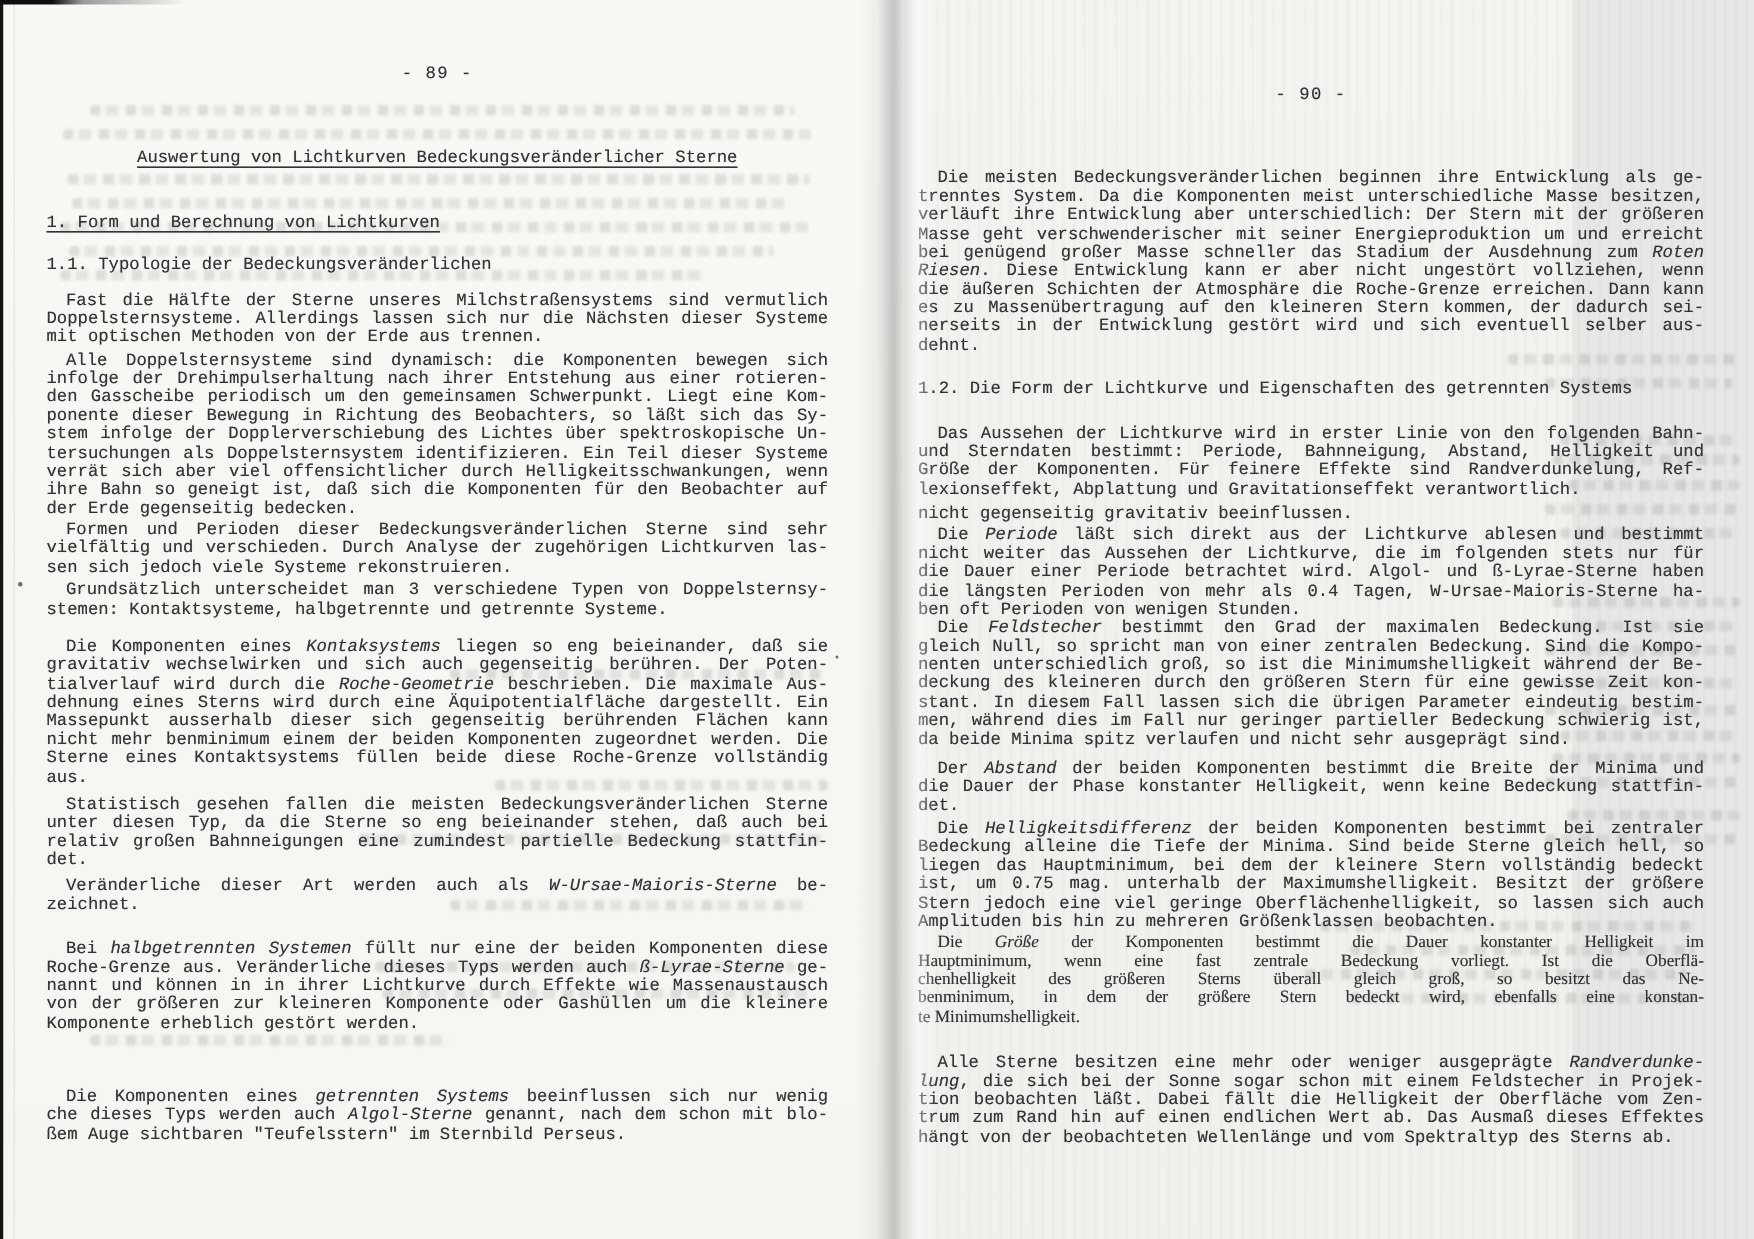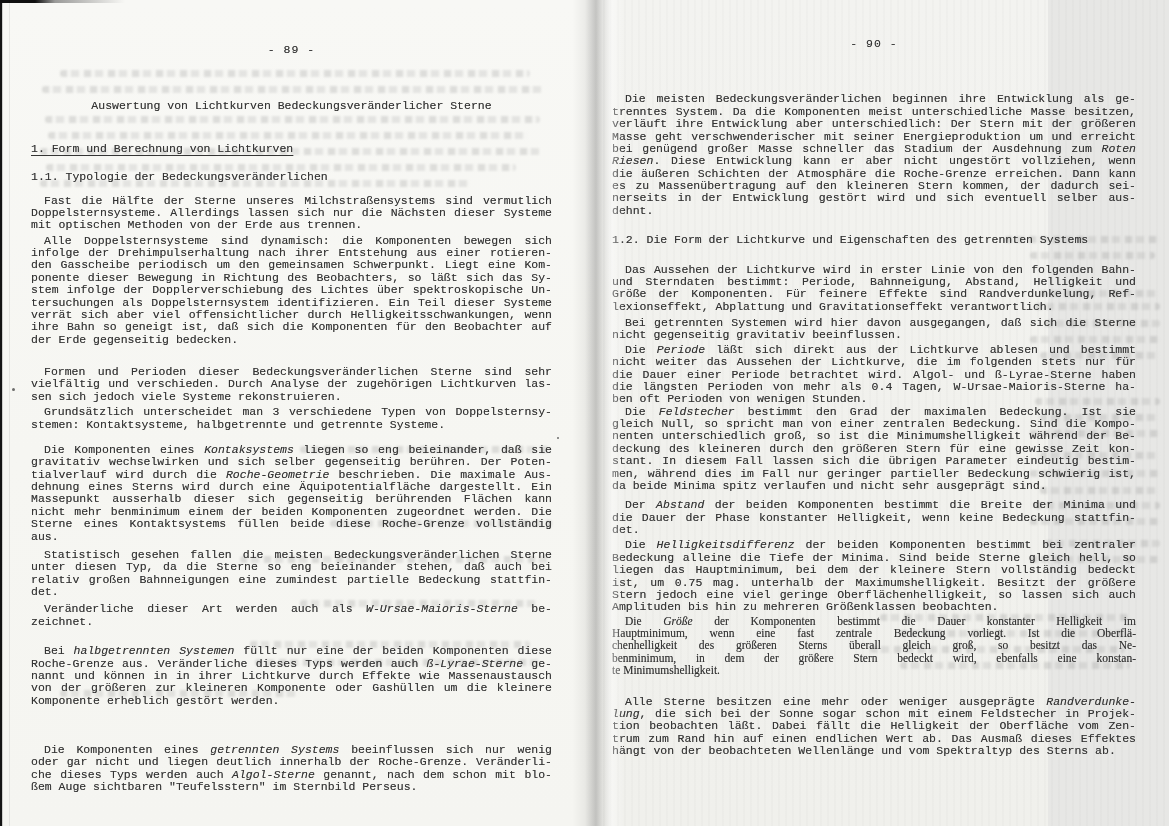"- 90 -" .page-right { padding-top: 38px -> 58px }
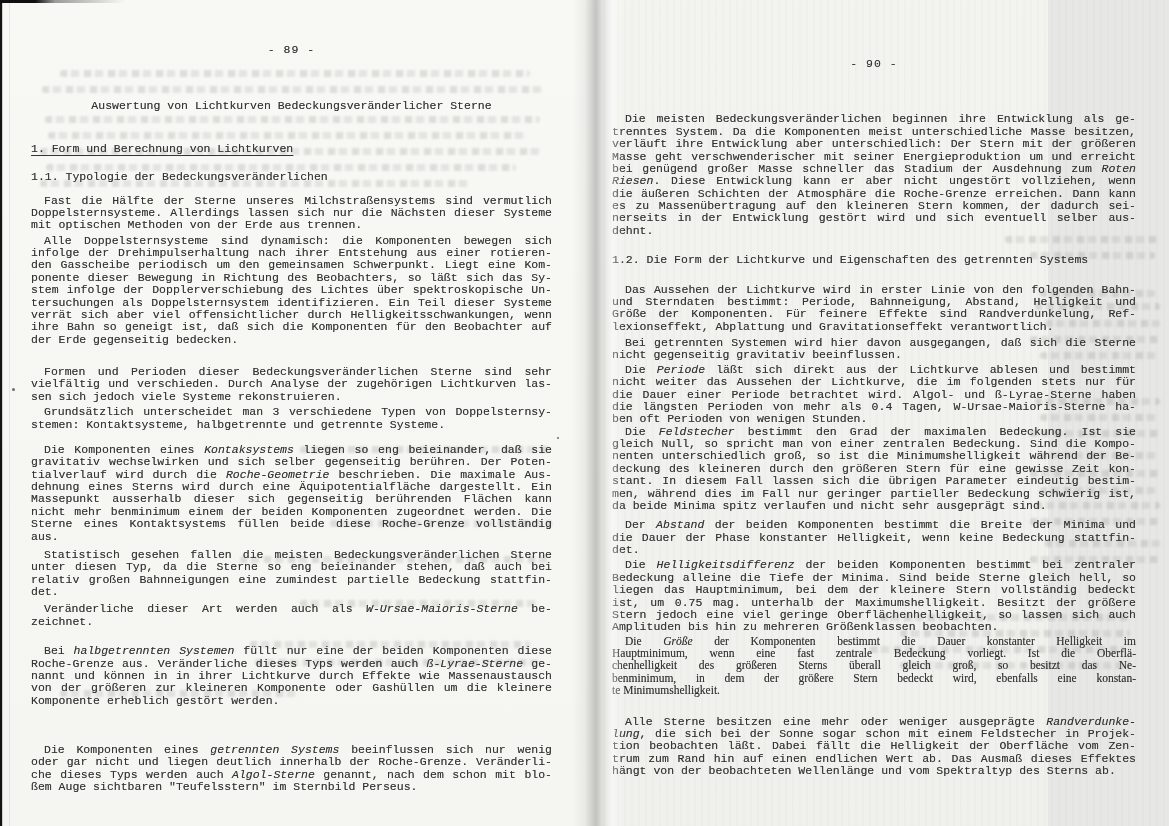"Auswertung von Lichtkurven" .block.title .line { text-decoration: none -> underline }
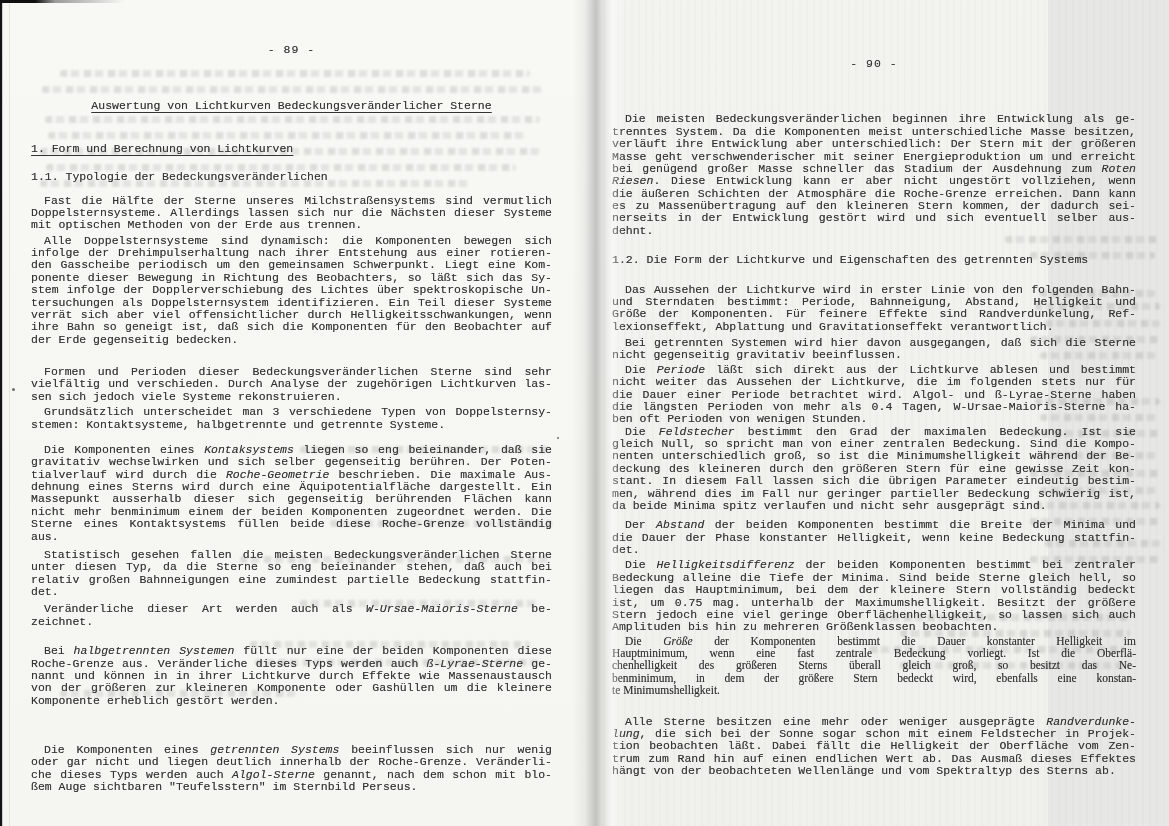"Bei getrennten Systemen wird hier" div.line { html: <div>Bei getrennten Systemen wird hier davon ausgegangen, daß sich die Sterne</div> -> none }
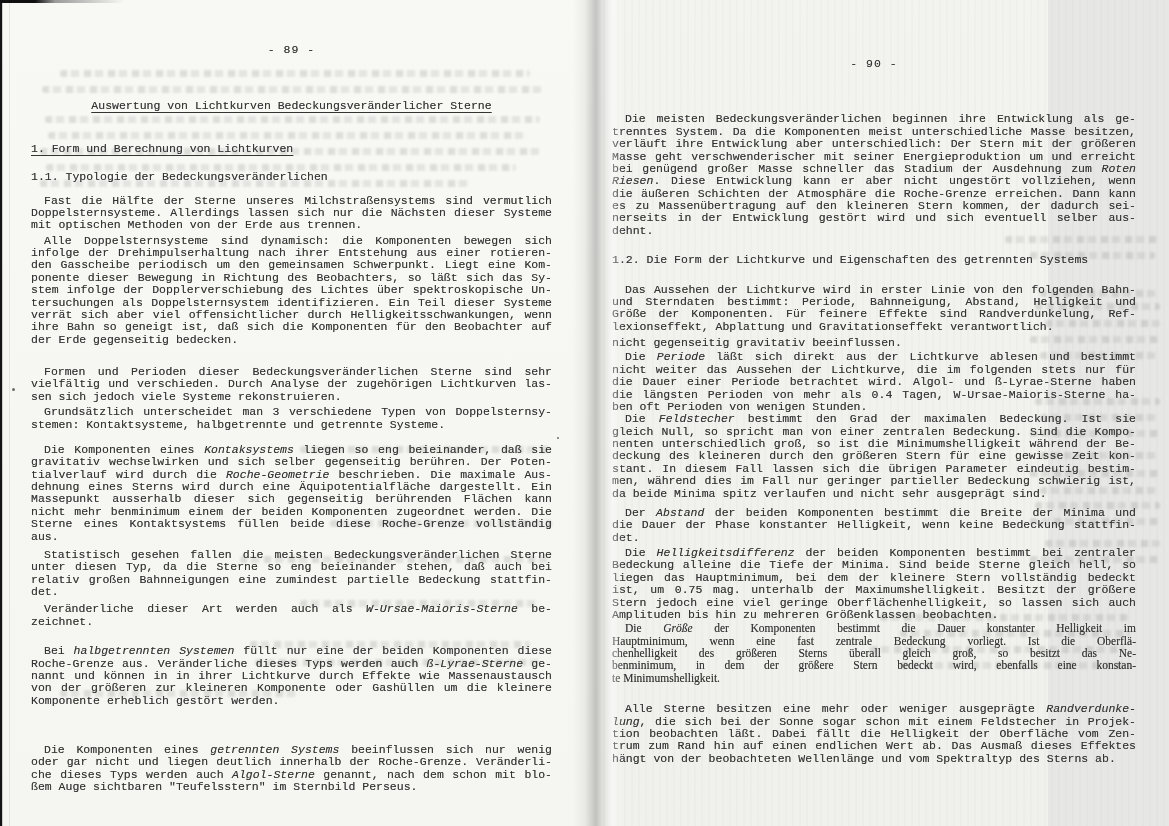"Formen und Perioden dieser" div.block { margin-top: 20px -> 2px }
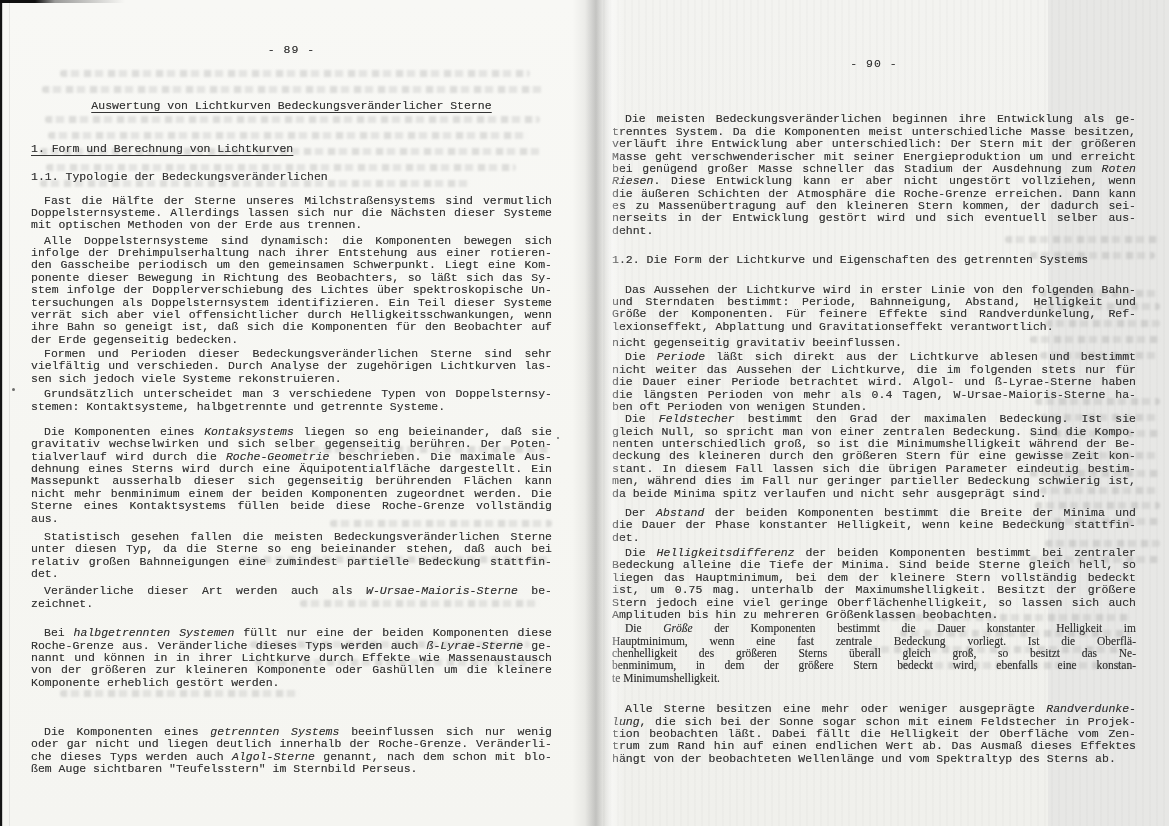"gravitativ wechselwirken und sich selber" div.line { text: selber -> auch }
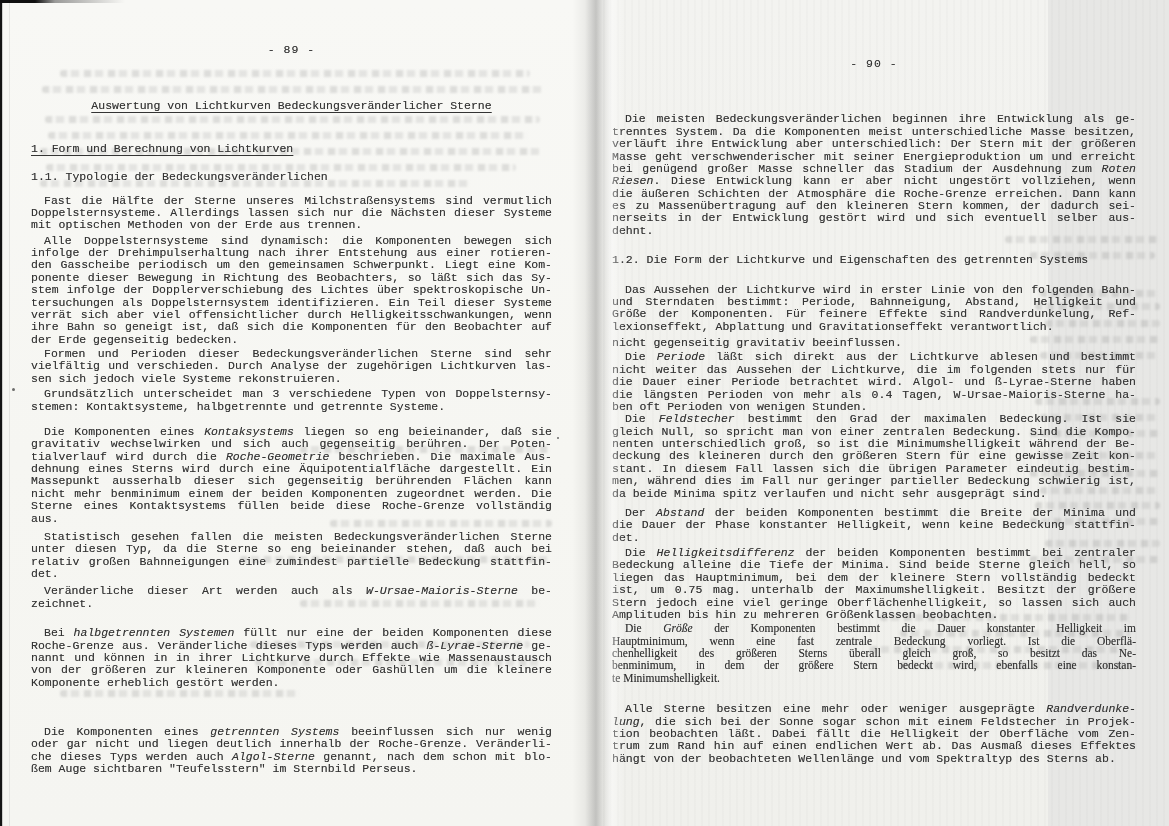"oder gar nicht und liegen" div.line { html: <div>oder gar nicht und liegen deutlich innerhalb der Roche-Grenze. Veränderli-</div> -> none }
